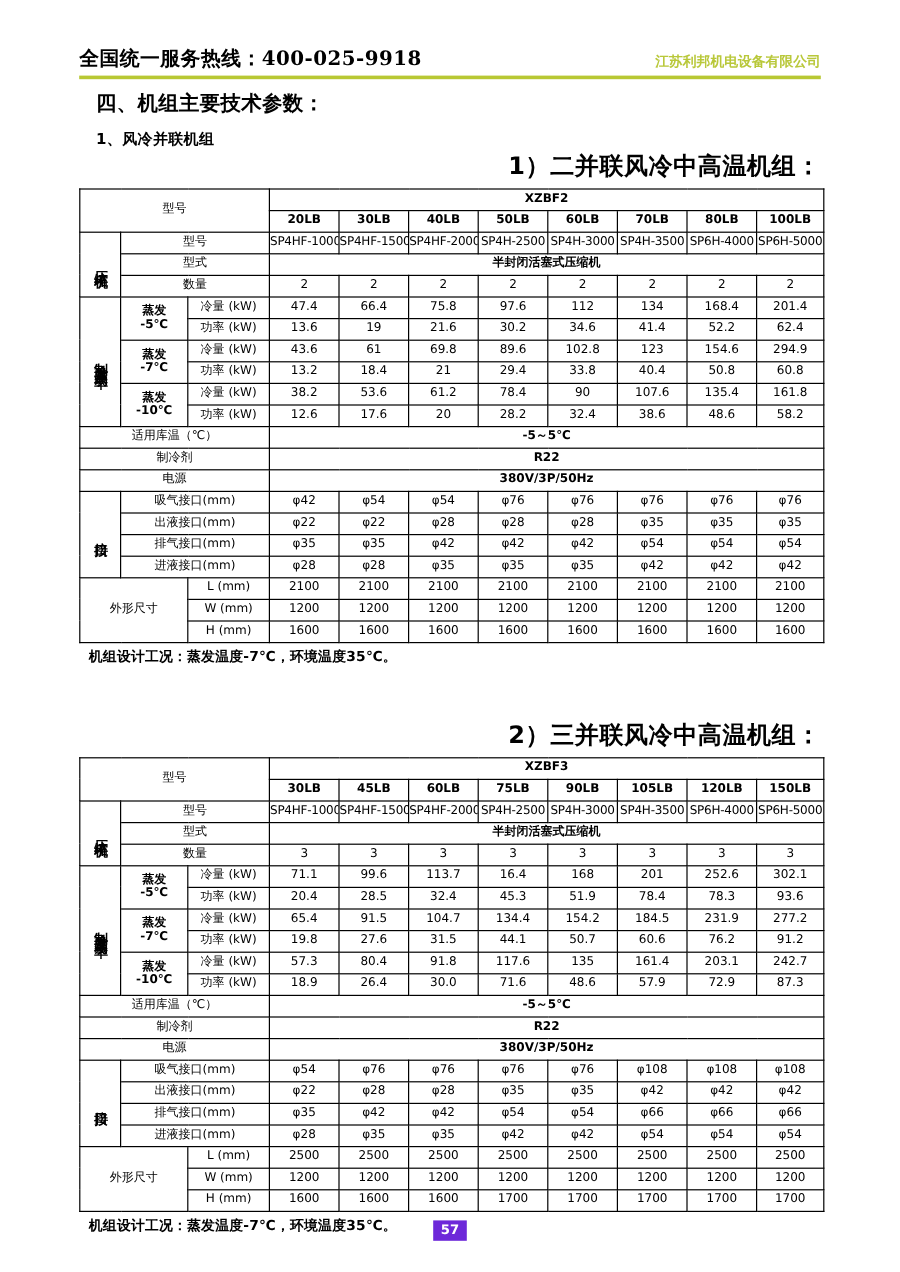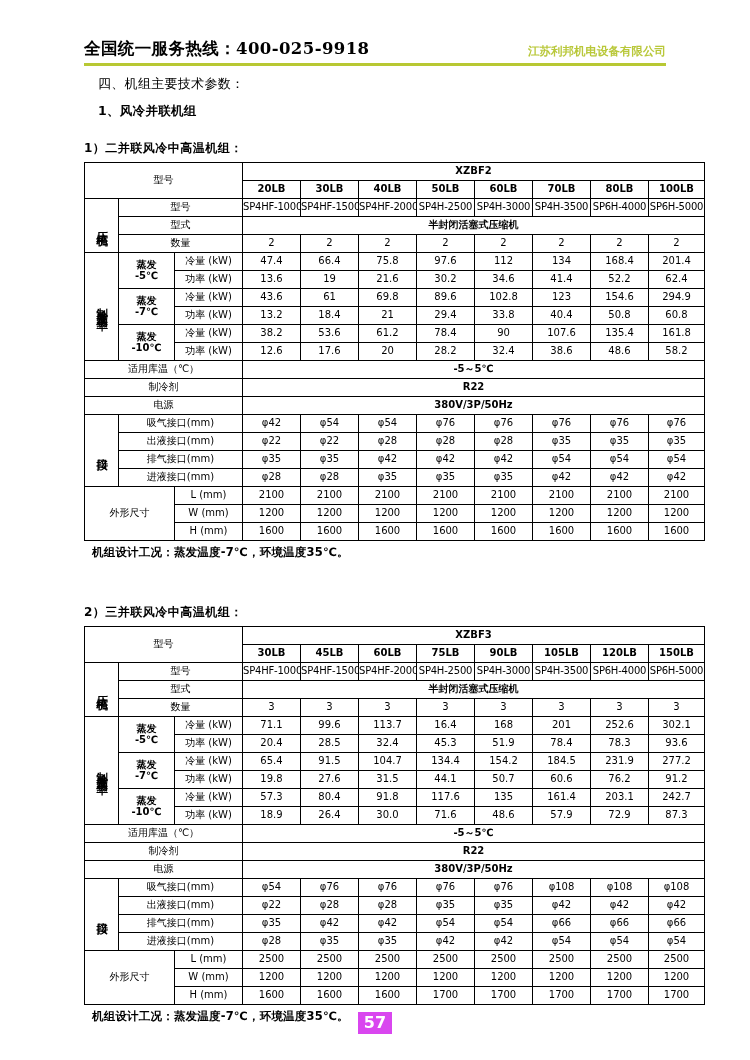"全国统一服务热线：400-025-9918" .page { padding: 0 84px -> 0 66px }
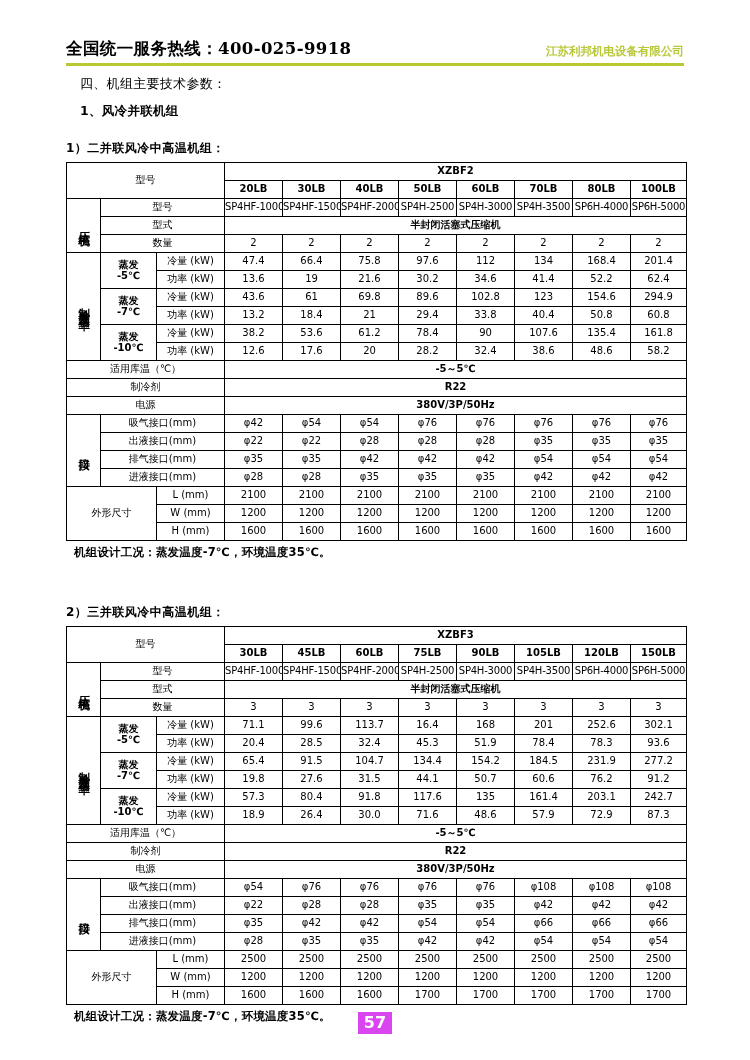"四、机组主要技术参数：" .sec-head { font-size: 13px -> 17px; font-weight: normal -> bold }
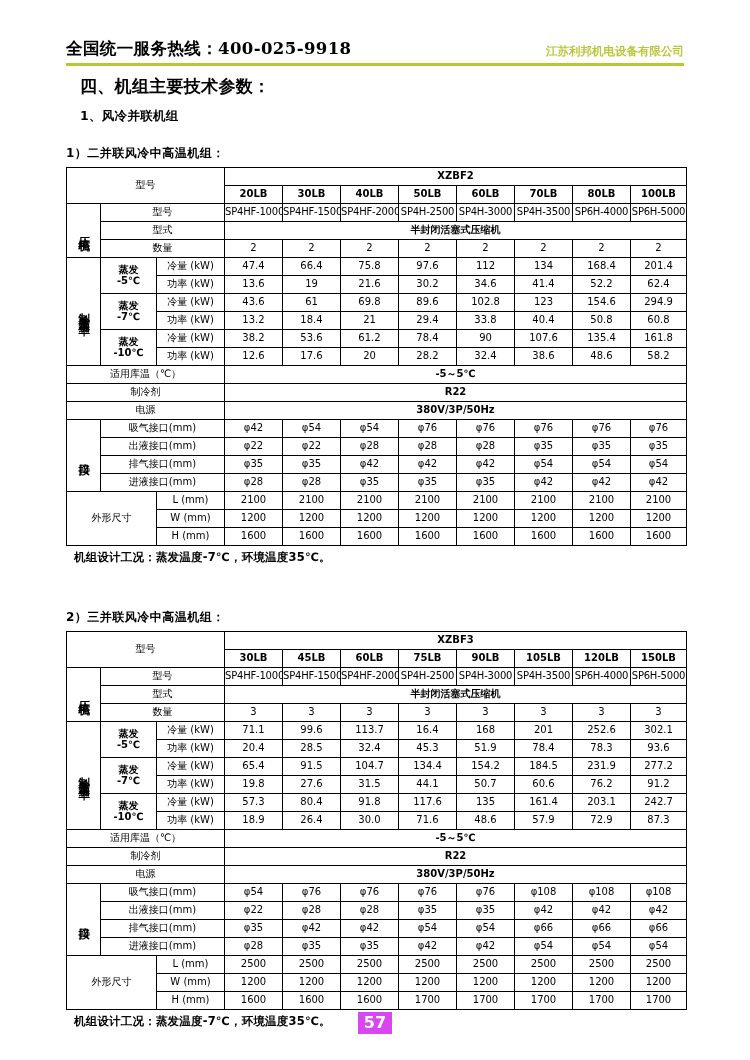"1）二并联风冷中高温机组：" .tbl-title { font-size: 12px -> 20px; margin: 20px 0 5px 0 -> 0 0 5px 0; text-align: left -> right }
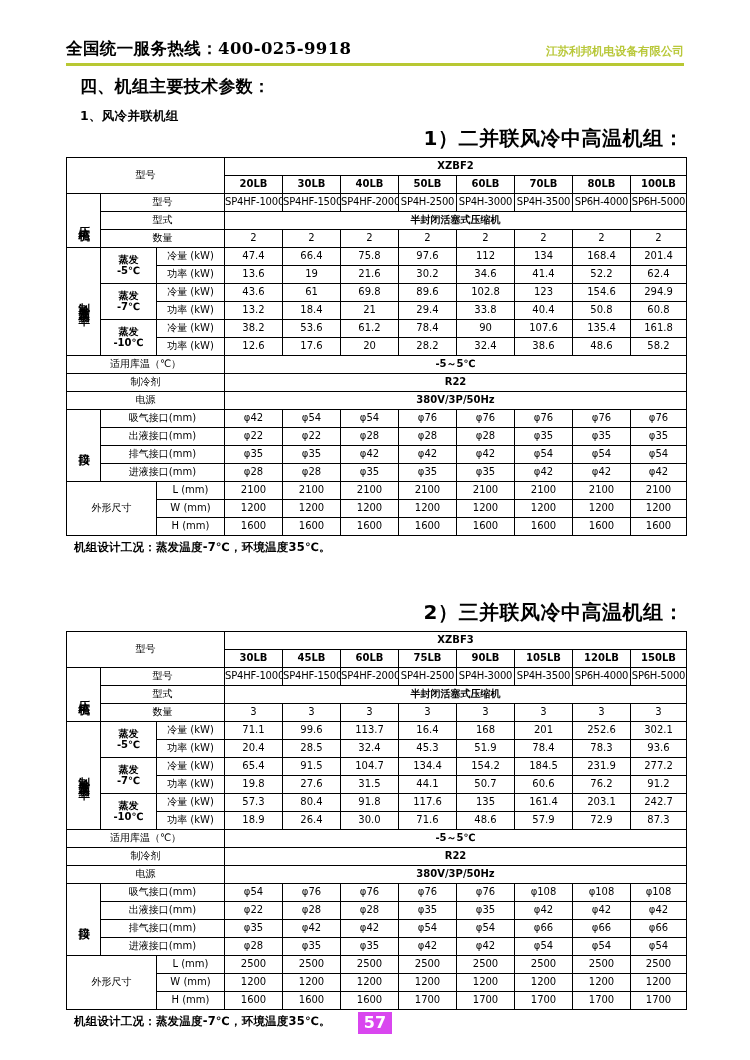"57" .page-num { background: #d946ef -> #6d28d9; font-size: 16px -> 11px }
